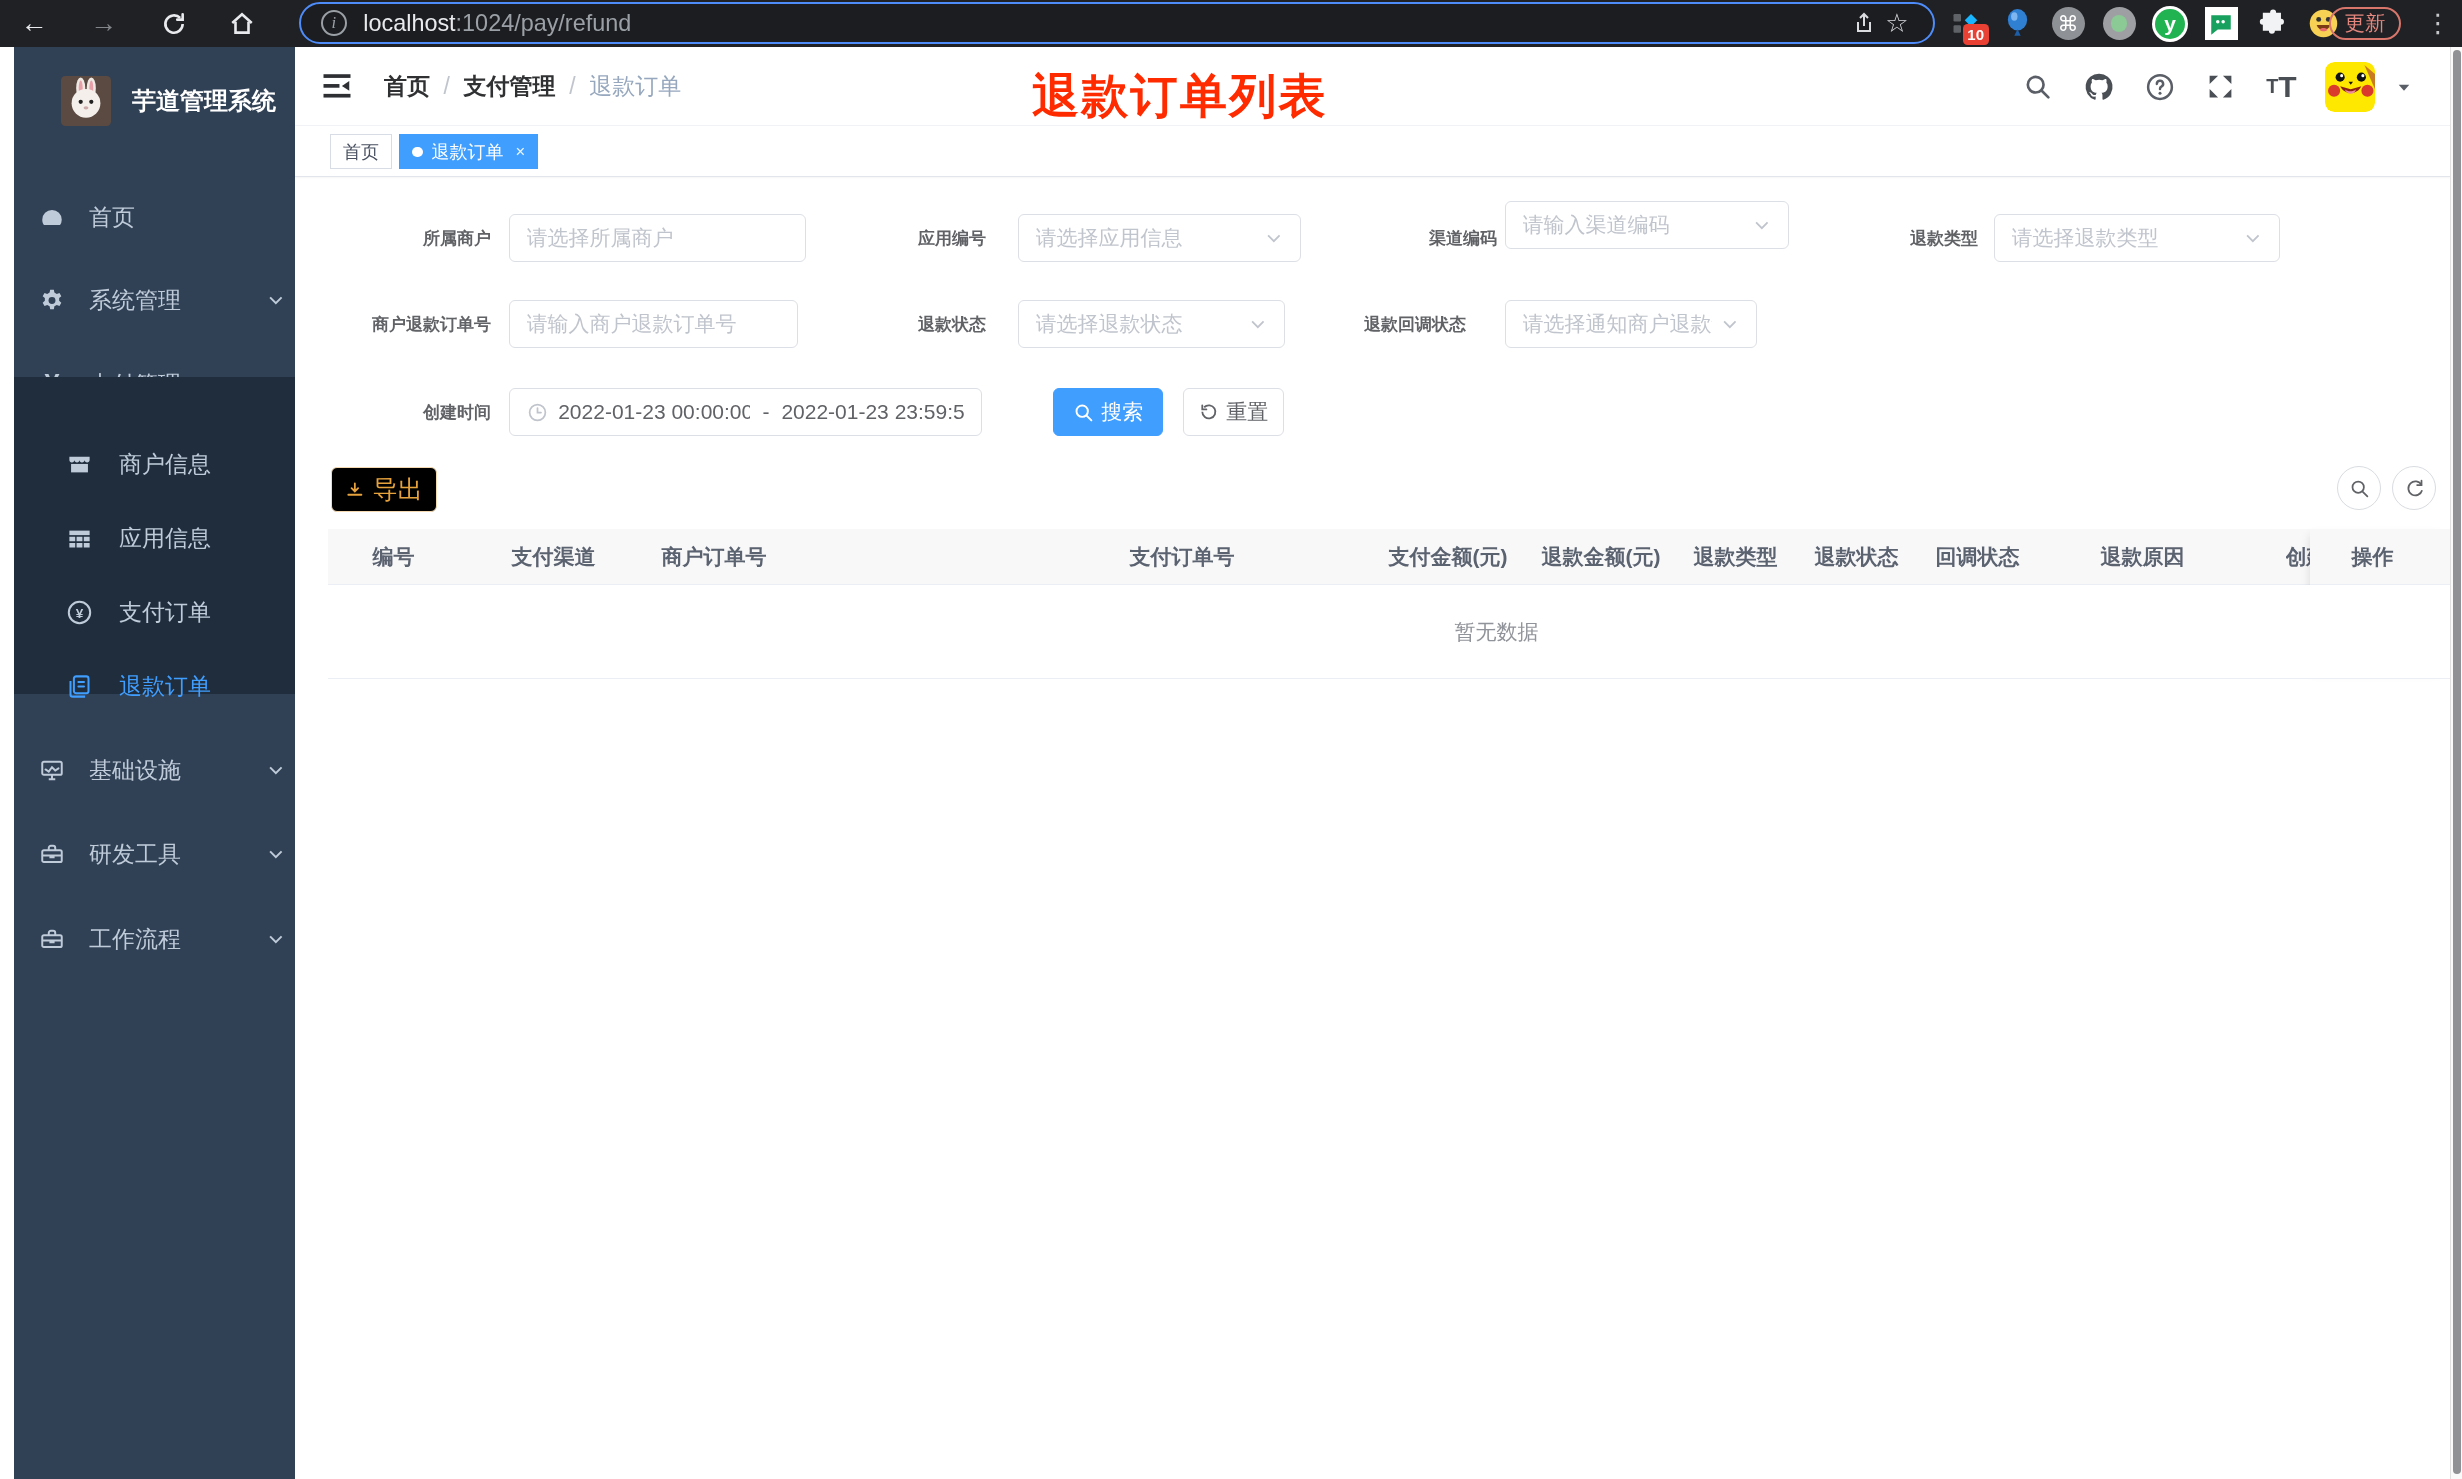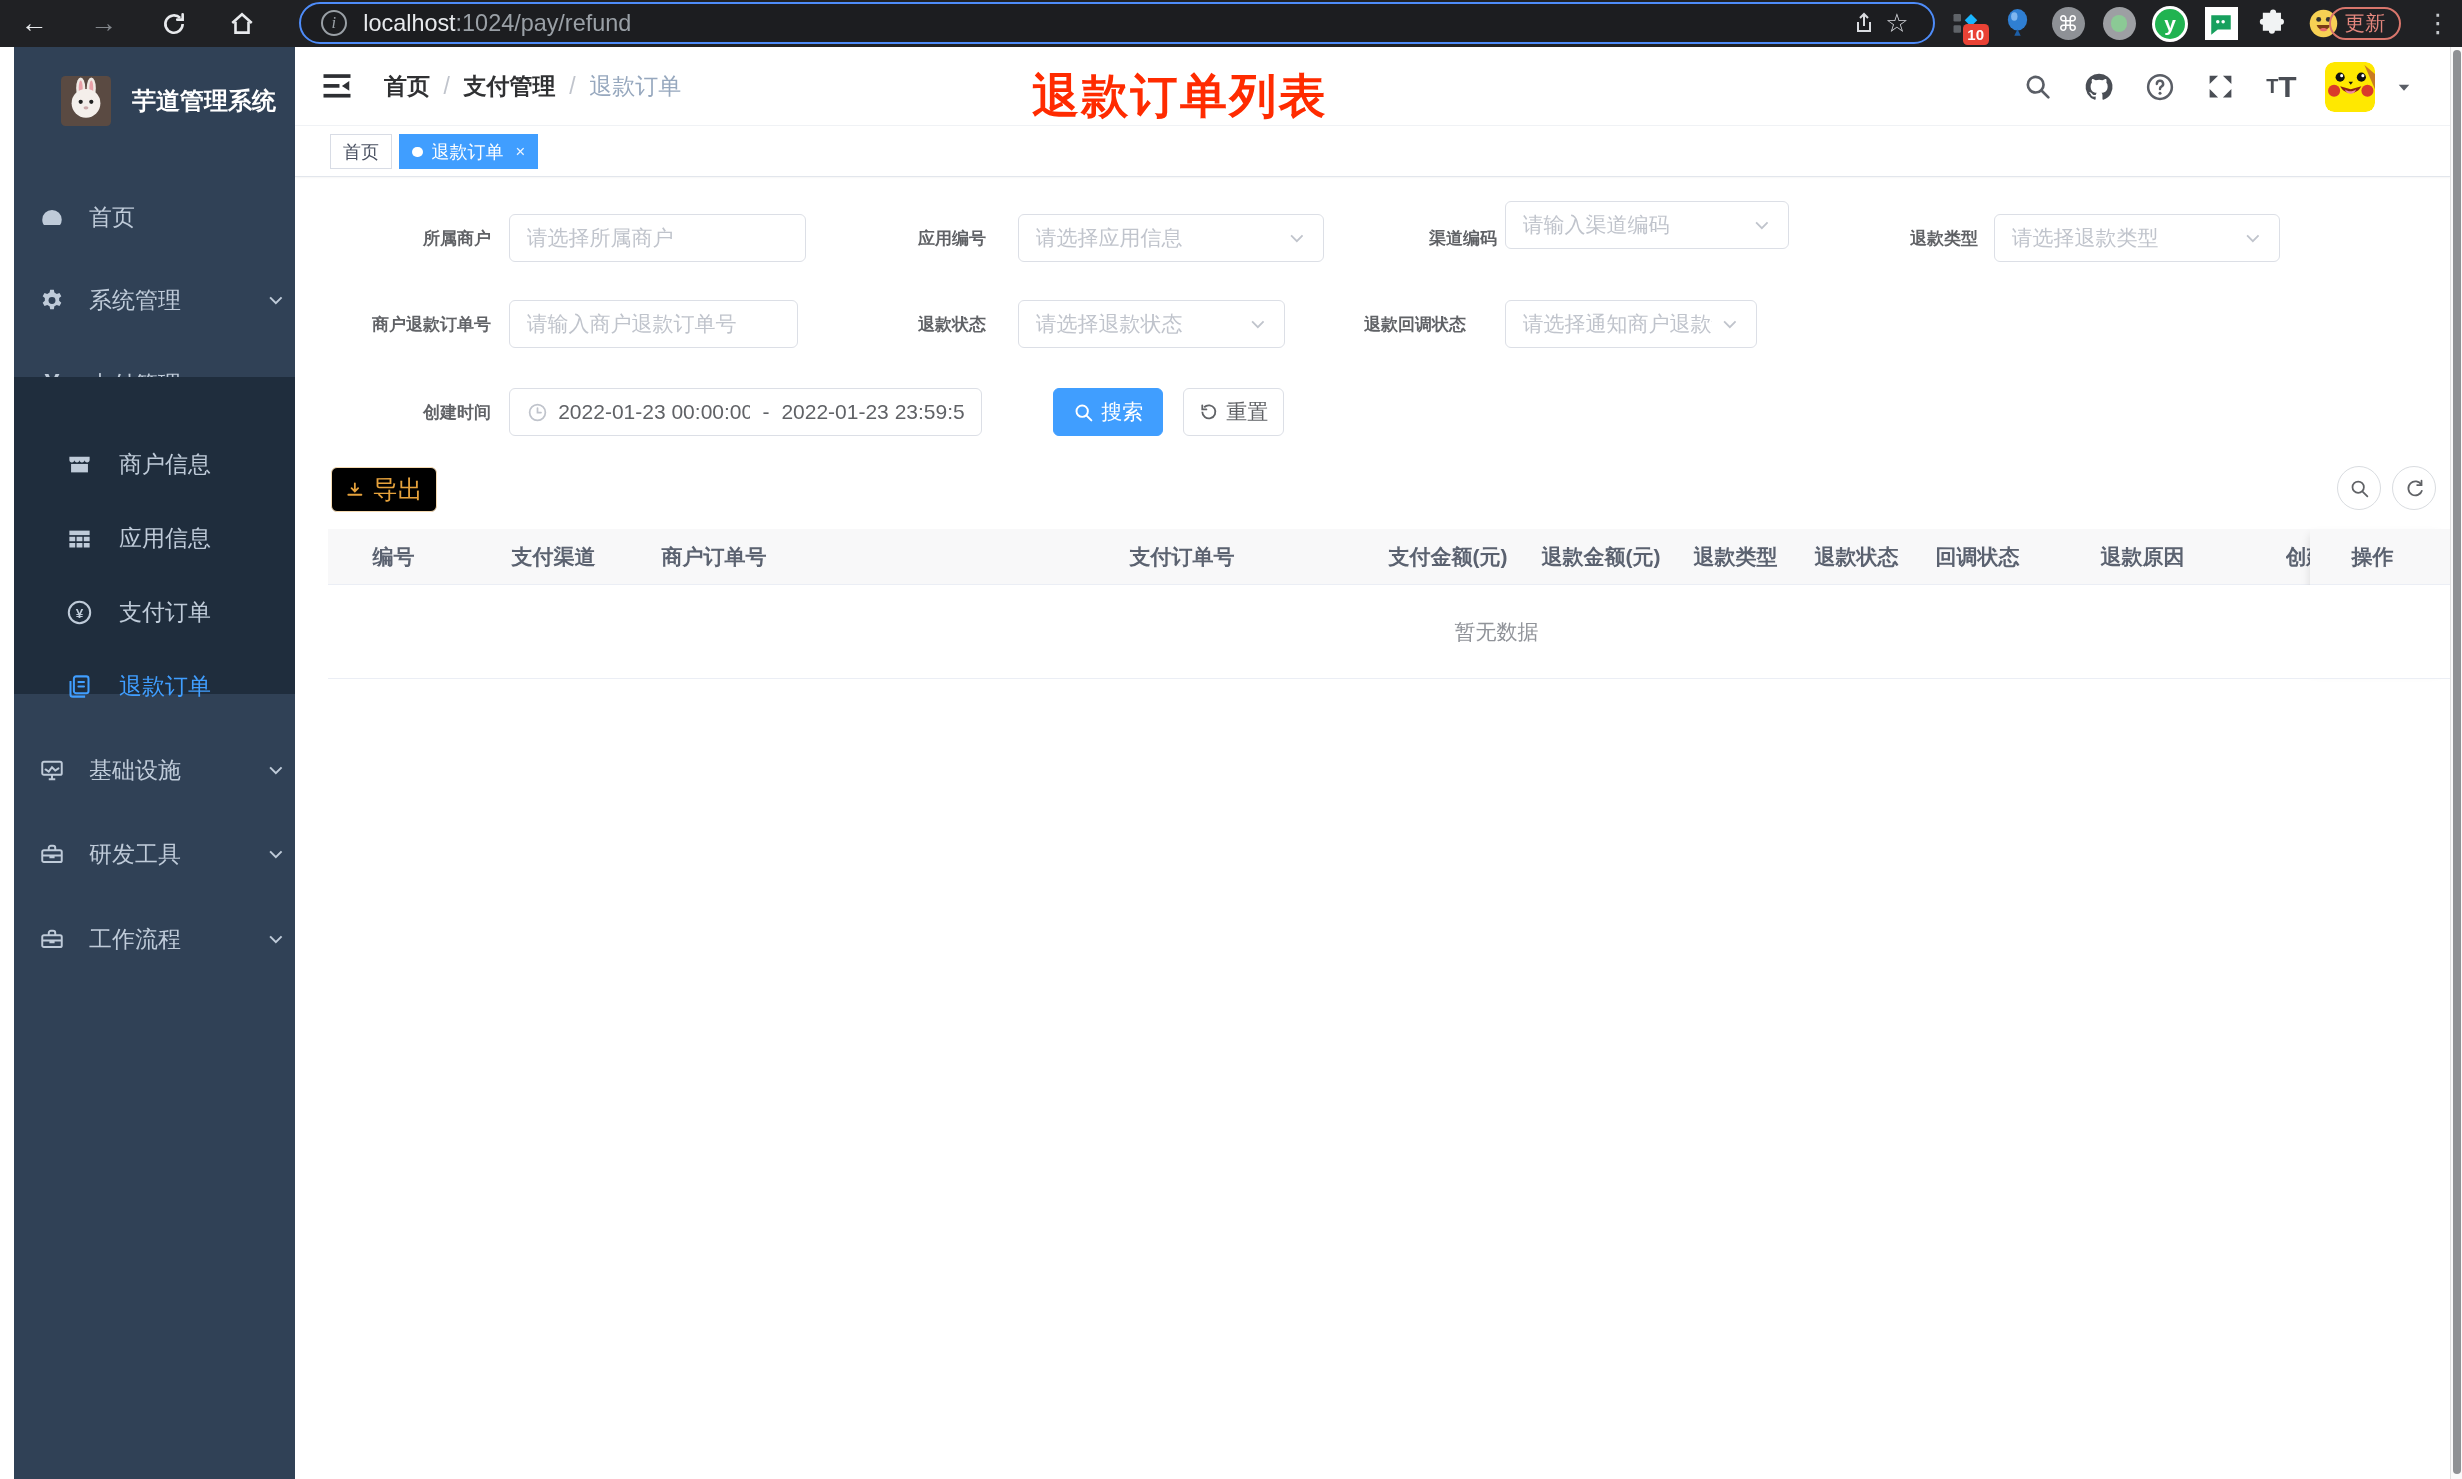"请选择应用信息" div.ctl { width: 306px -> 283px }
